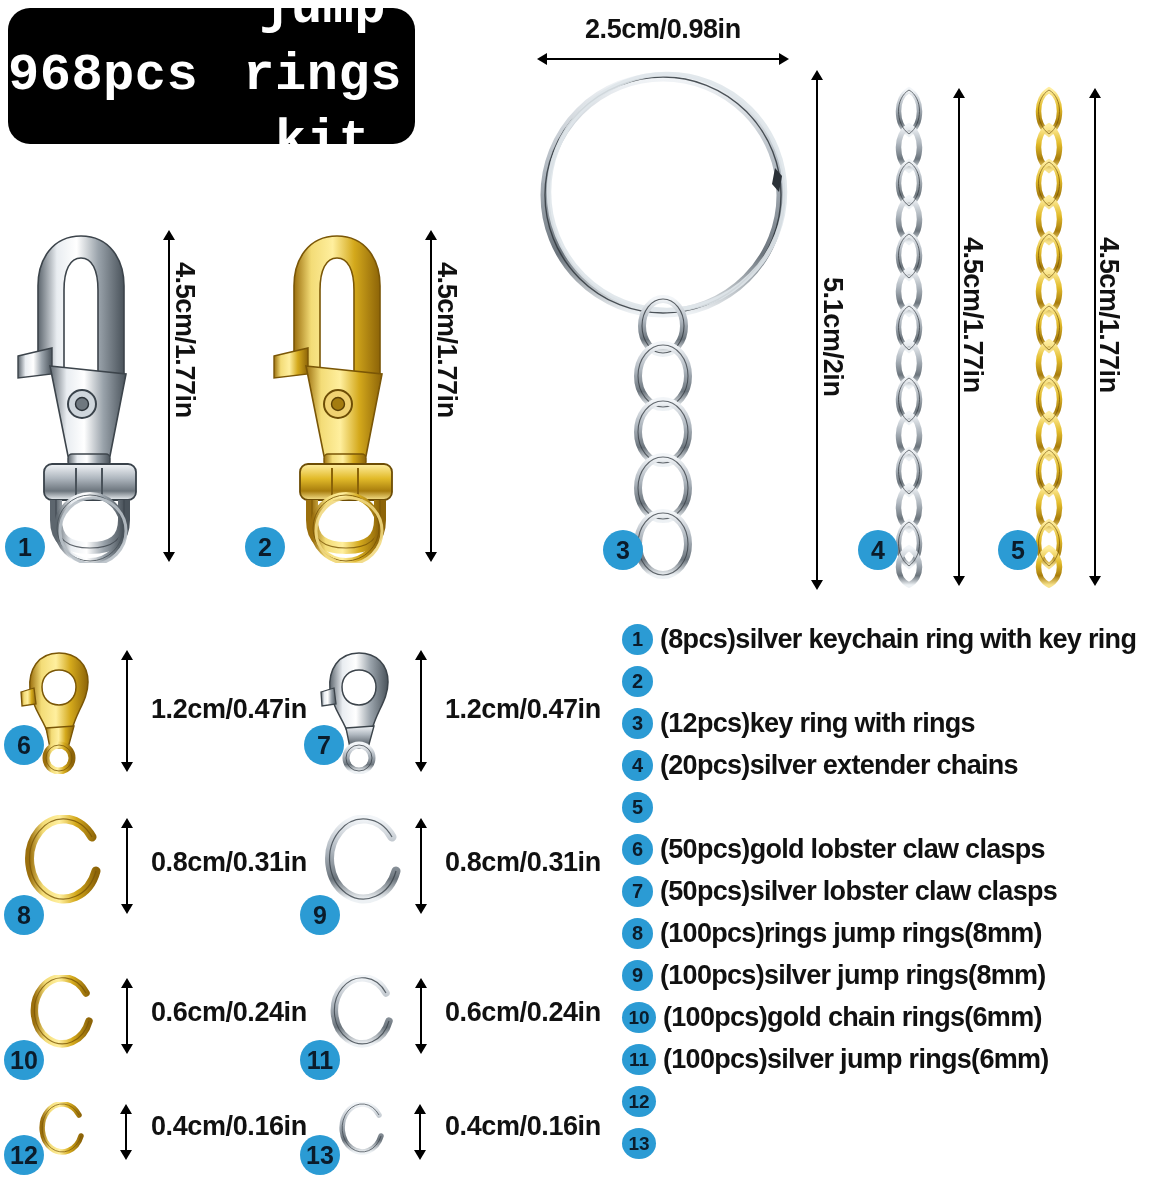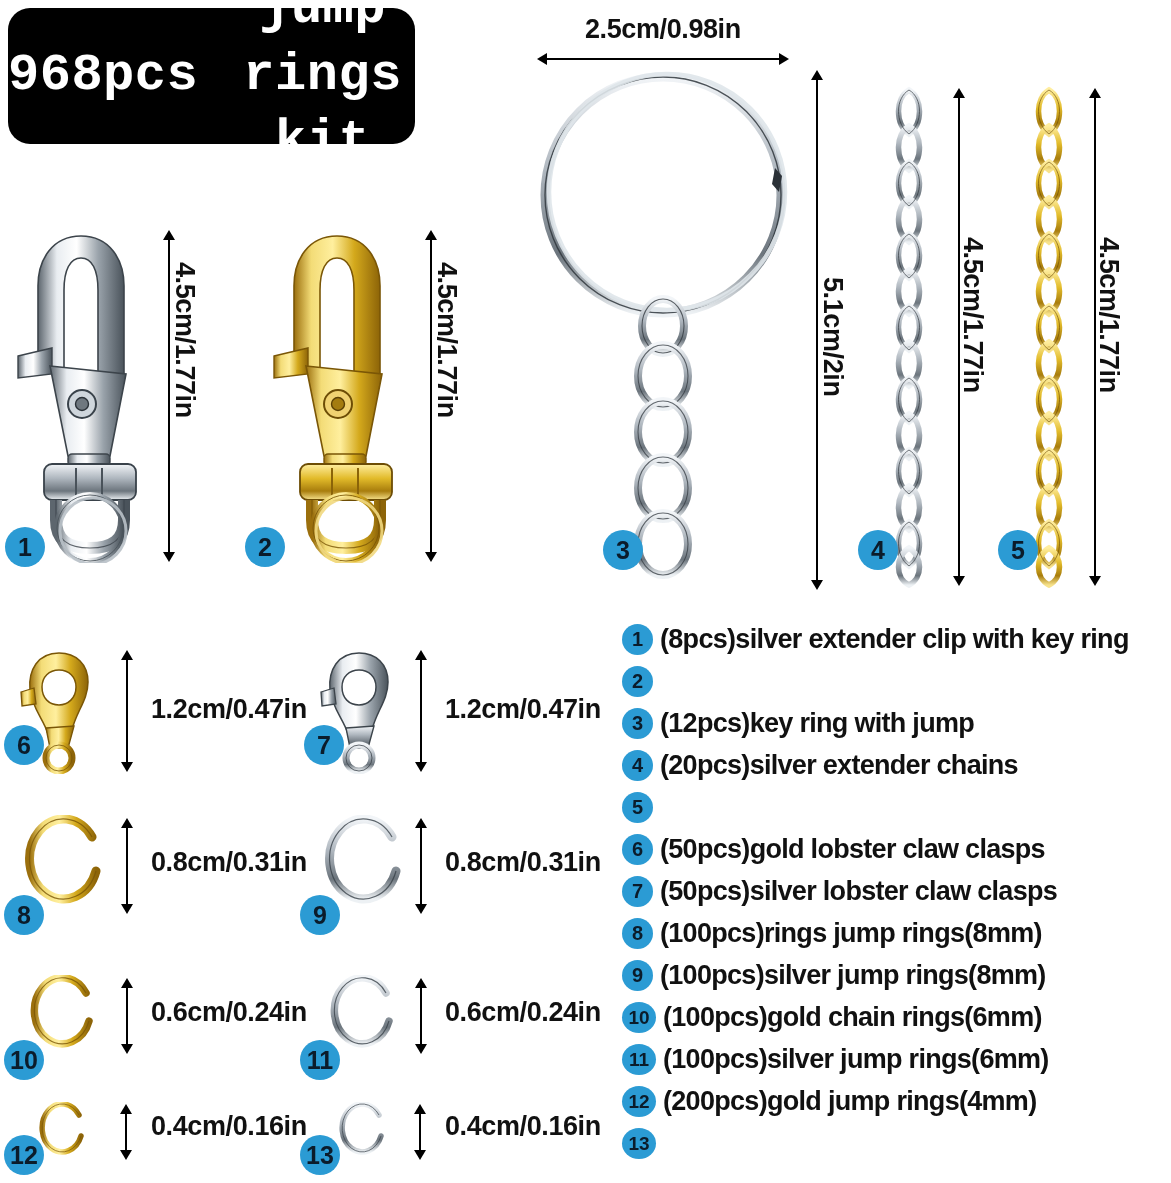"(8pcs)silver extender clip with key" div.leg-txt { text: extender clip -> keychain ring }
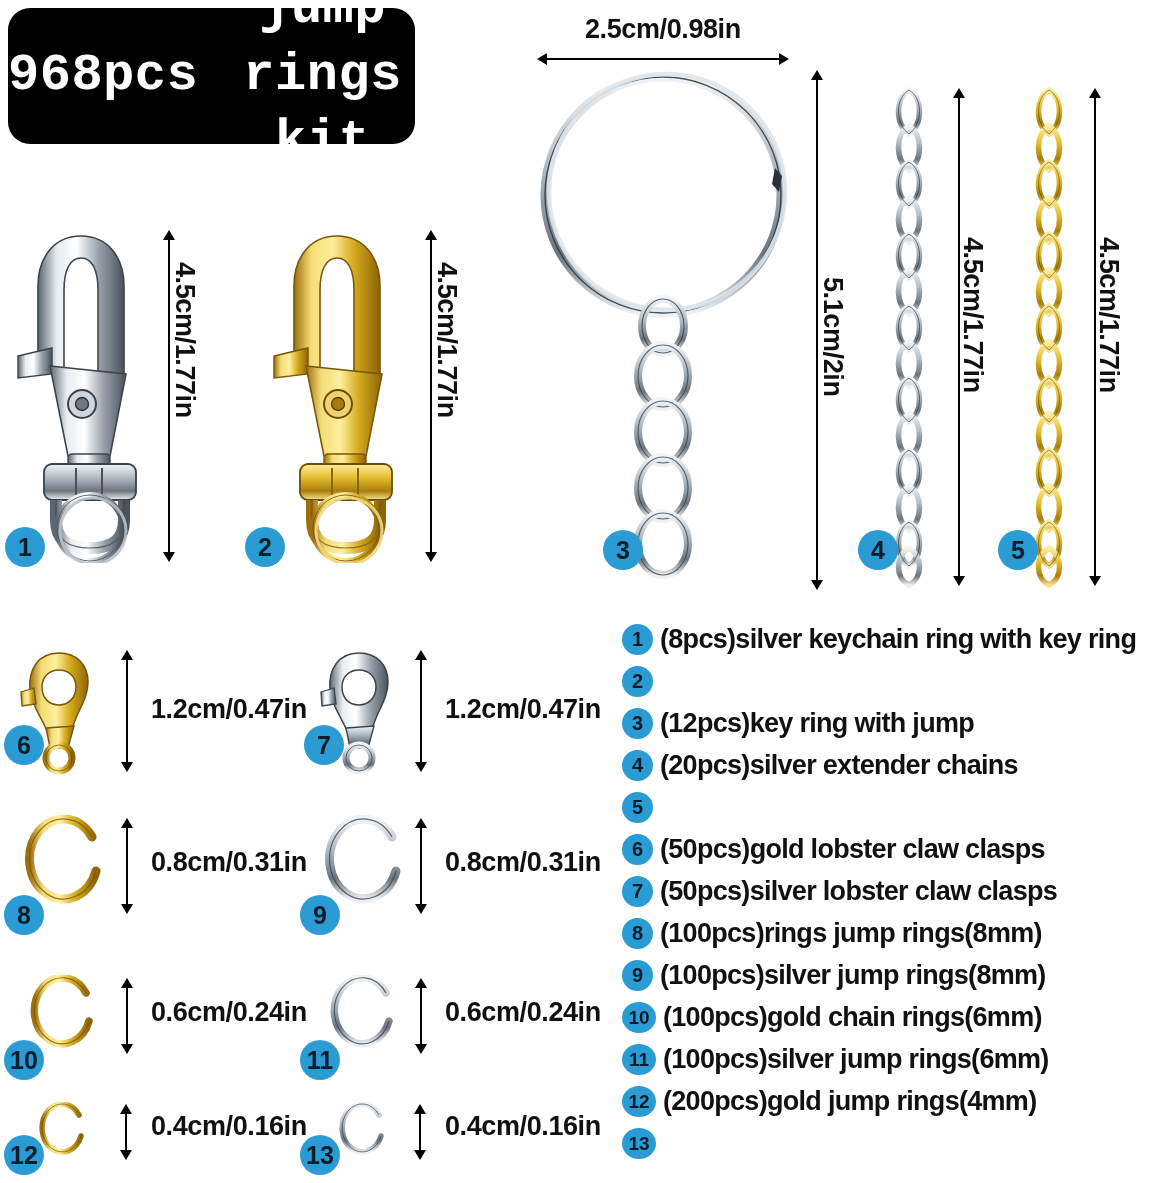"(12pcs)key ring with jump" div.leg-txt { text: jump -> rings }
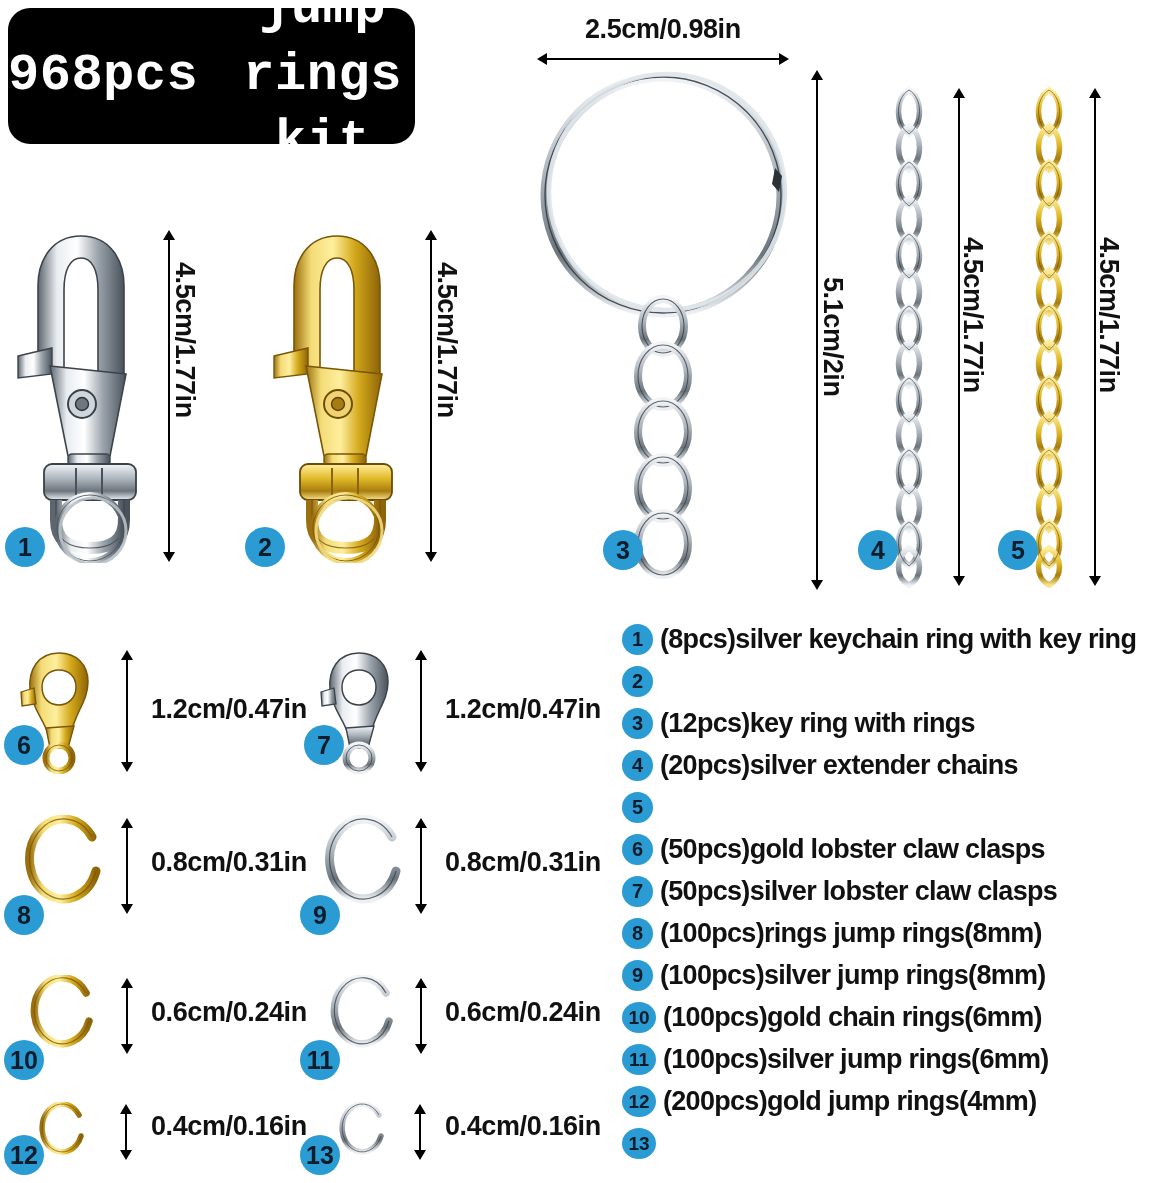"(200pcs)gold jump rings(4mm)" div.leg-txt { html: <div>(200pcs)gold jump rings(4mm)</div> -> none }
